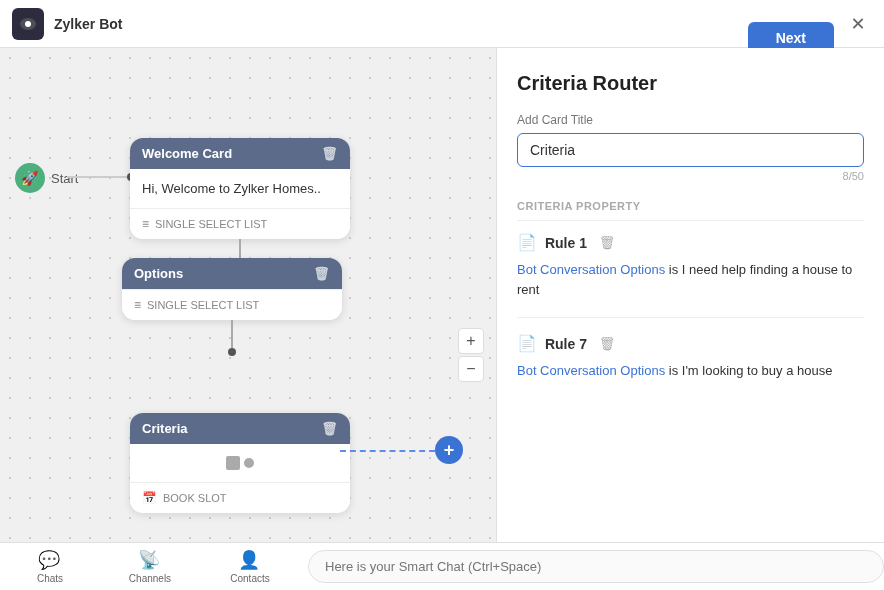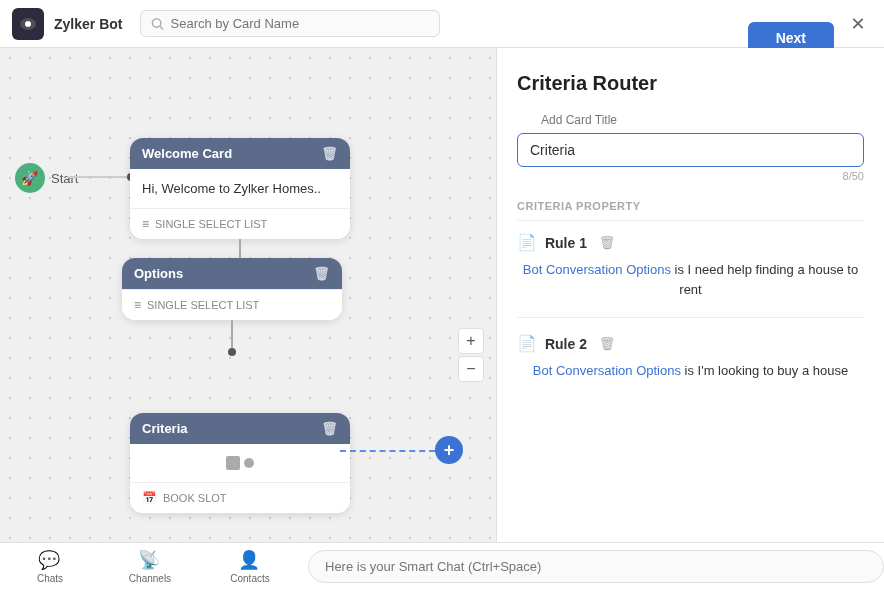"Search by Card Name" div.header-search { html: <div> <svg> <circle></circle> <line></line> </svg> <input> </div> -> none }
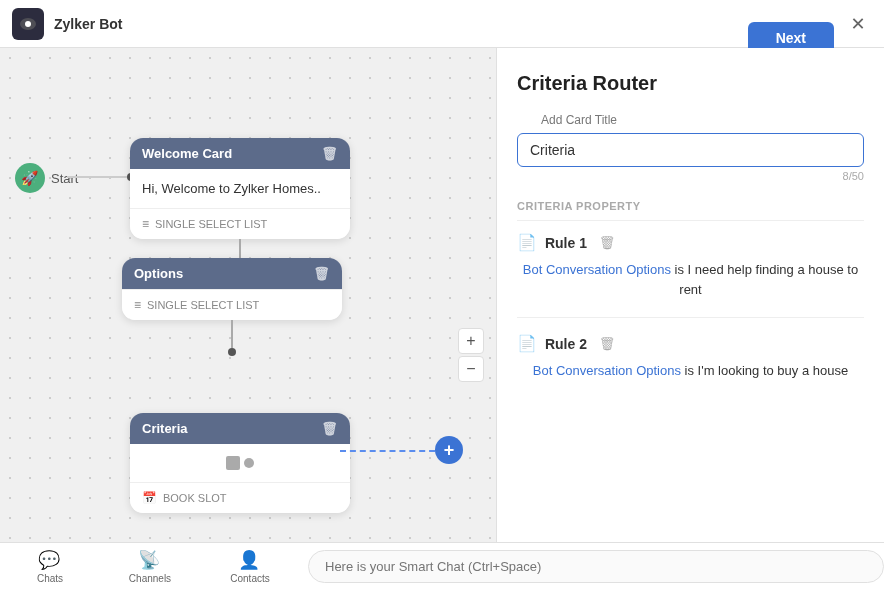"Add Card Title" .panel-label { margin-left: 24px -> none }
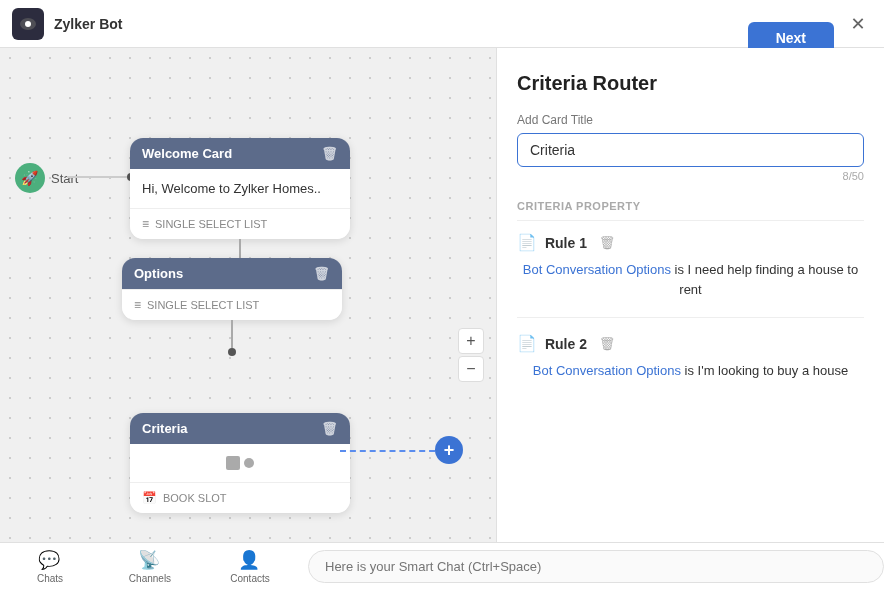"Bot Conversation Options is I" .rule-body { text-align: center -> none }
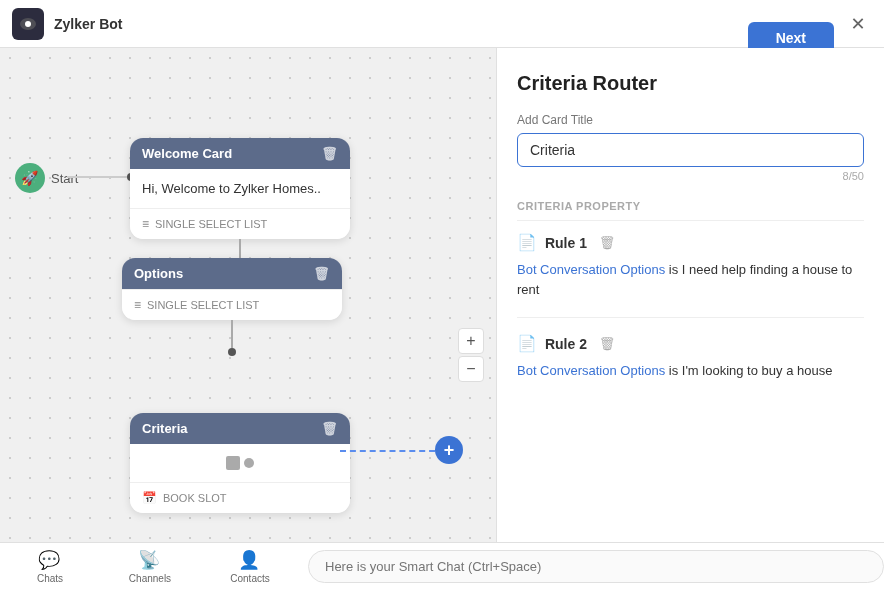"Rule 2" span.rule-title { text: 2 -> 7 }
